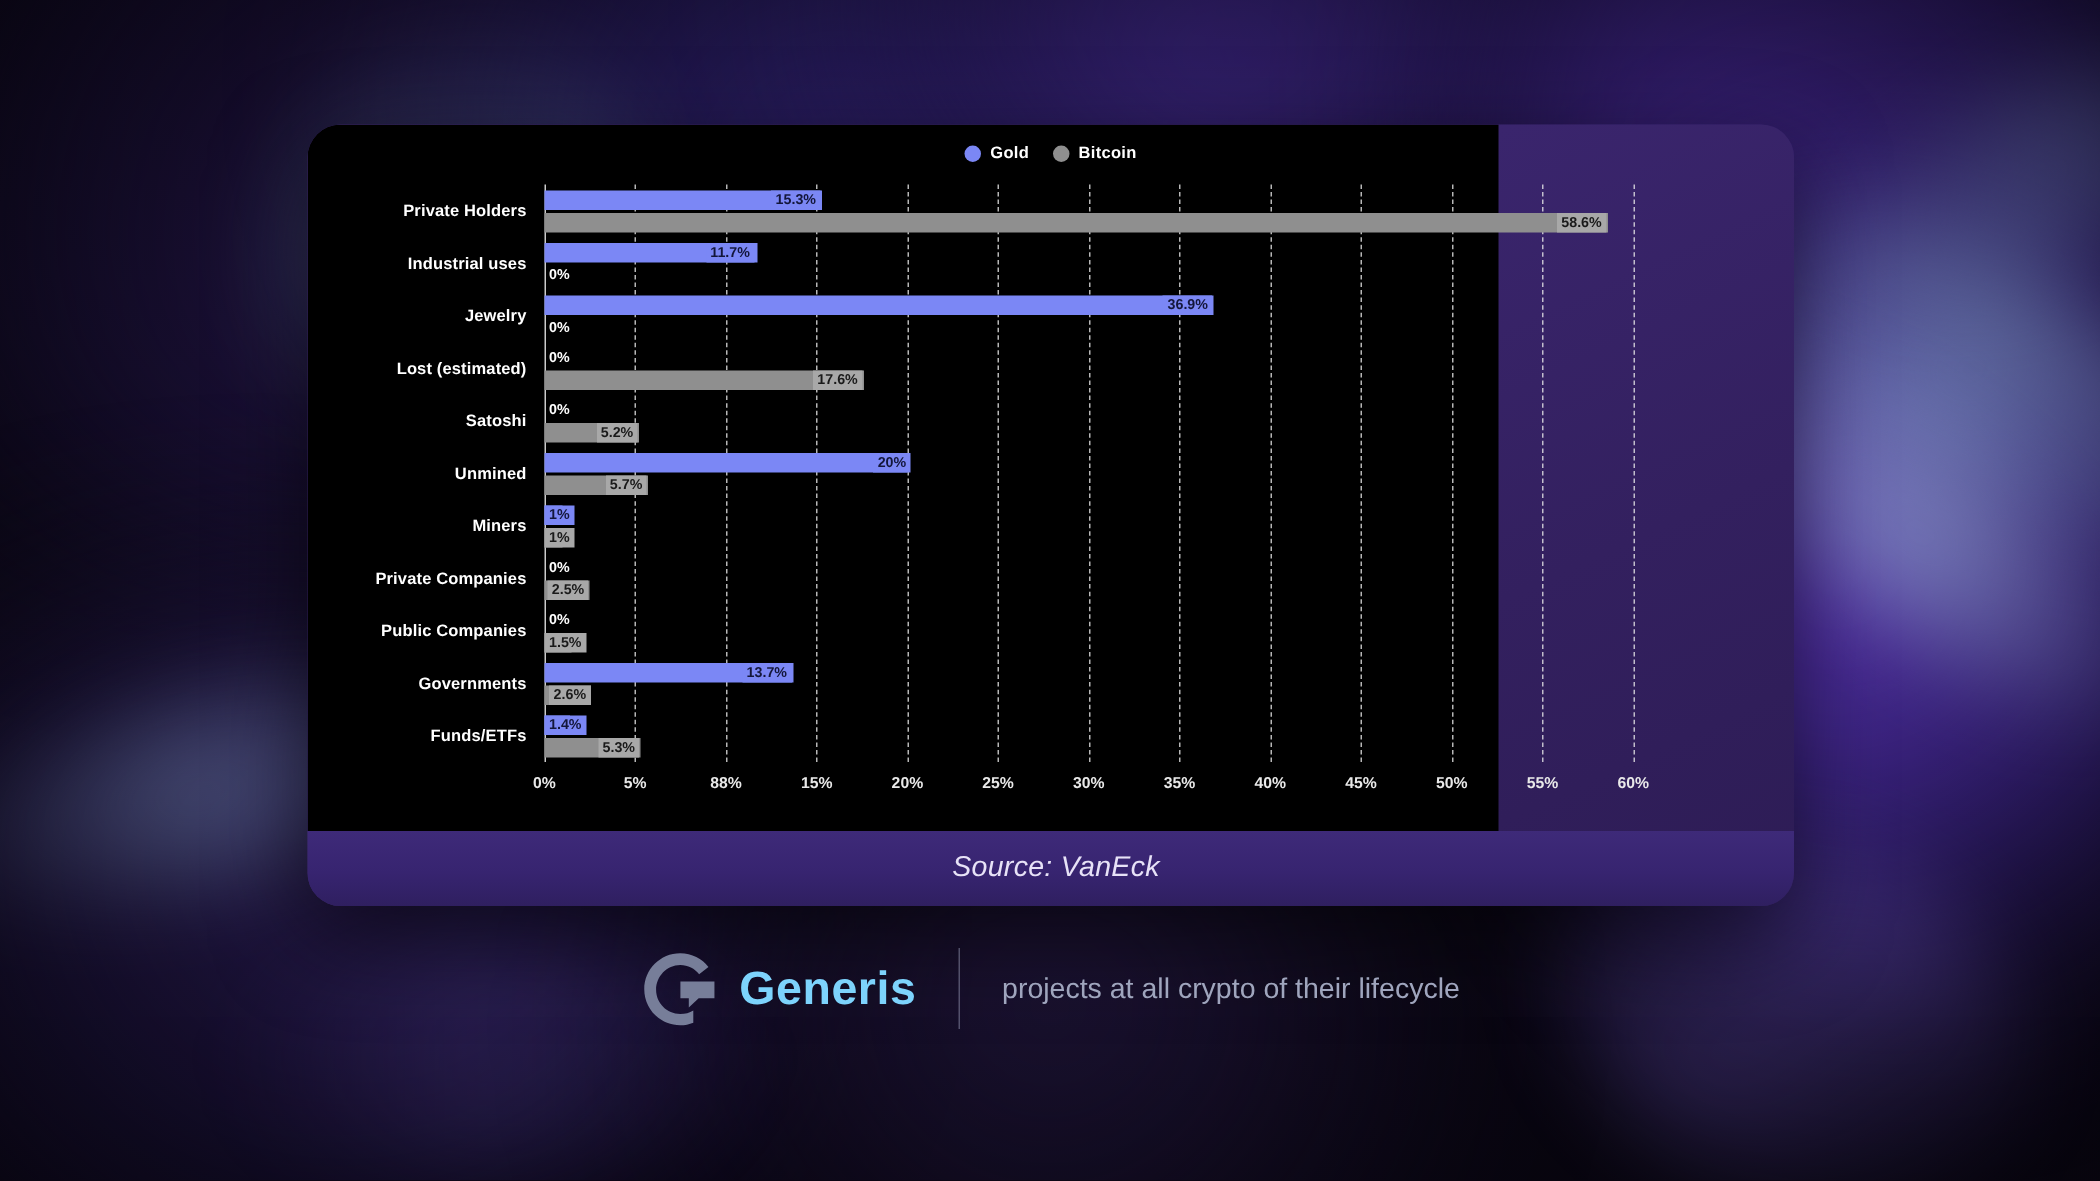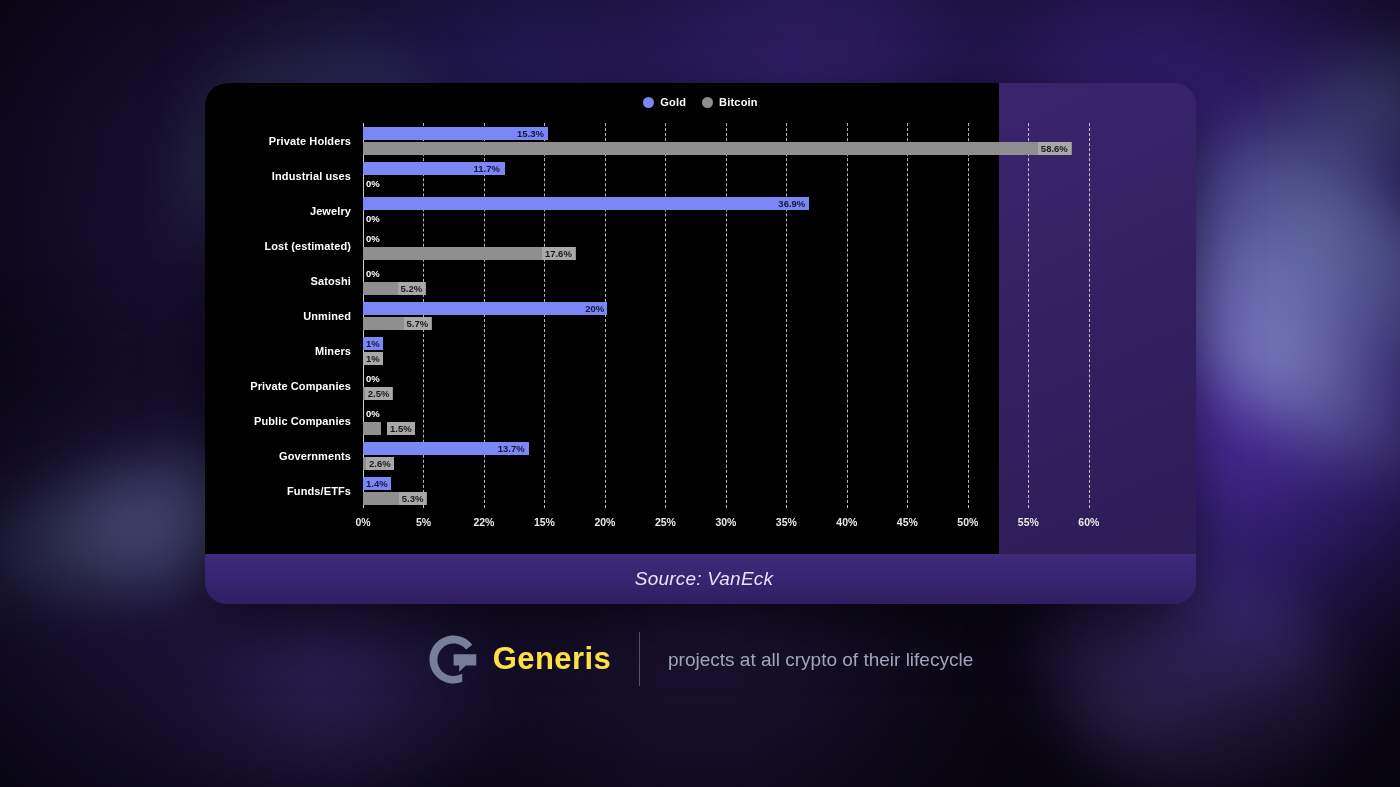"1.5%" span.bar-value { margin-left: 24px -> none }
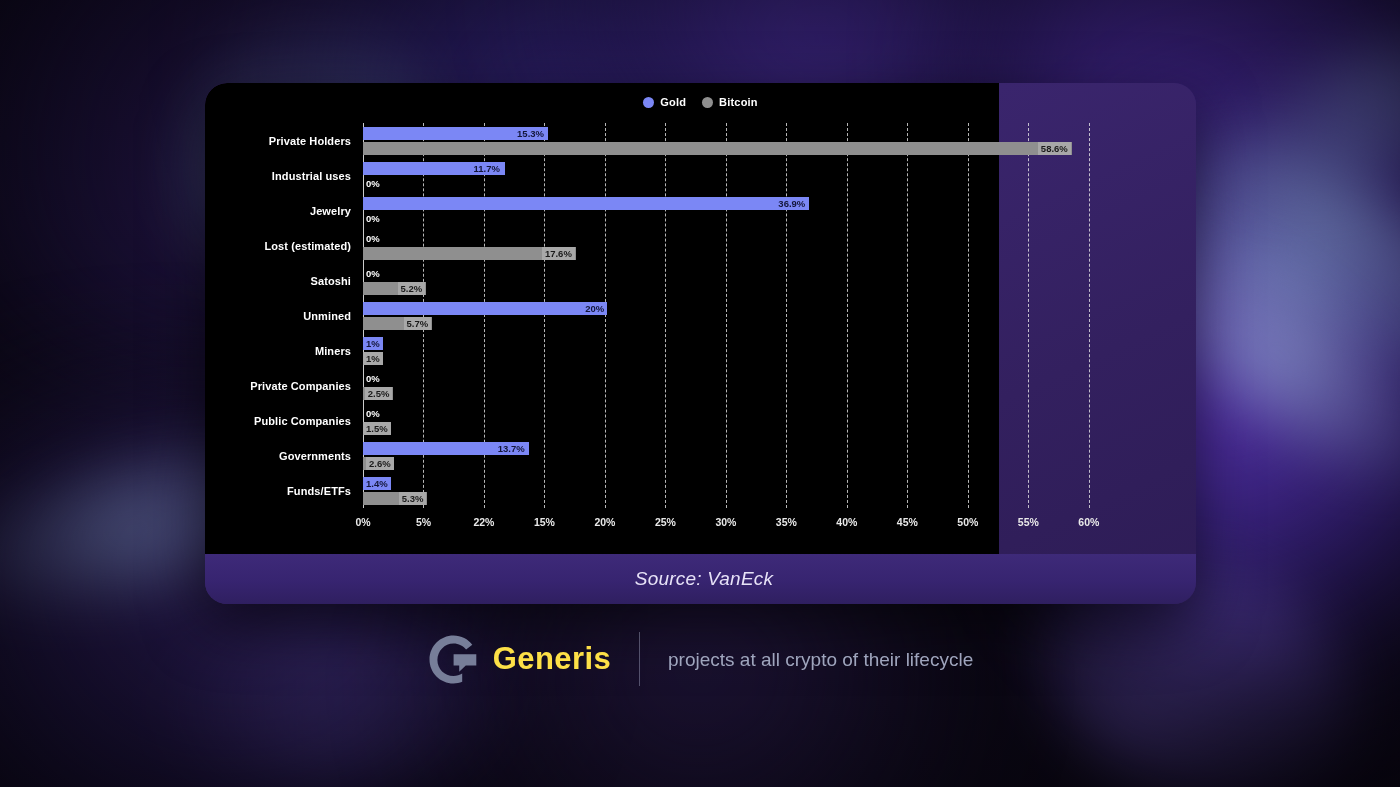"22%" span.x-tick { text: 22% -> 88% }
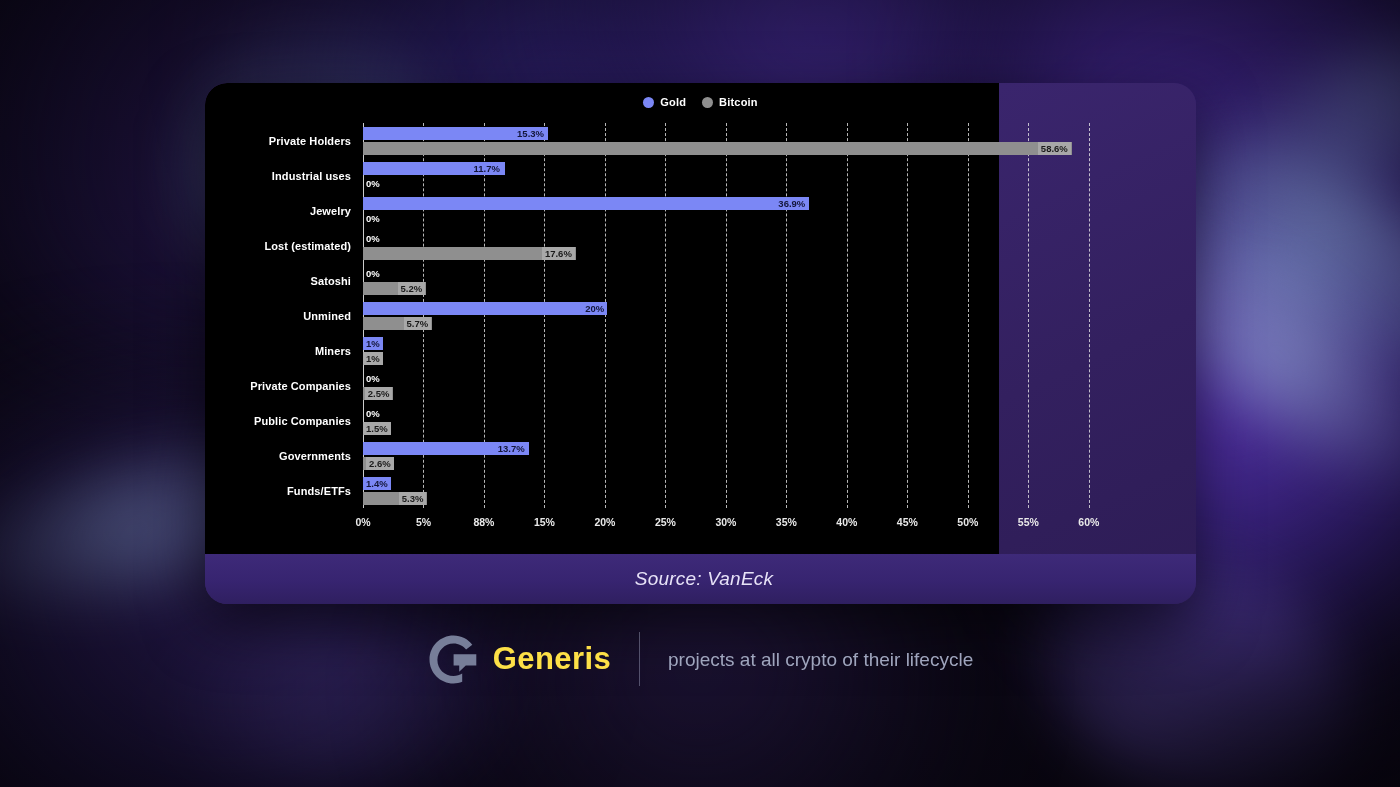"Generis" #brand-name { color: #fde047 -> #7dd3fc }
